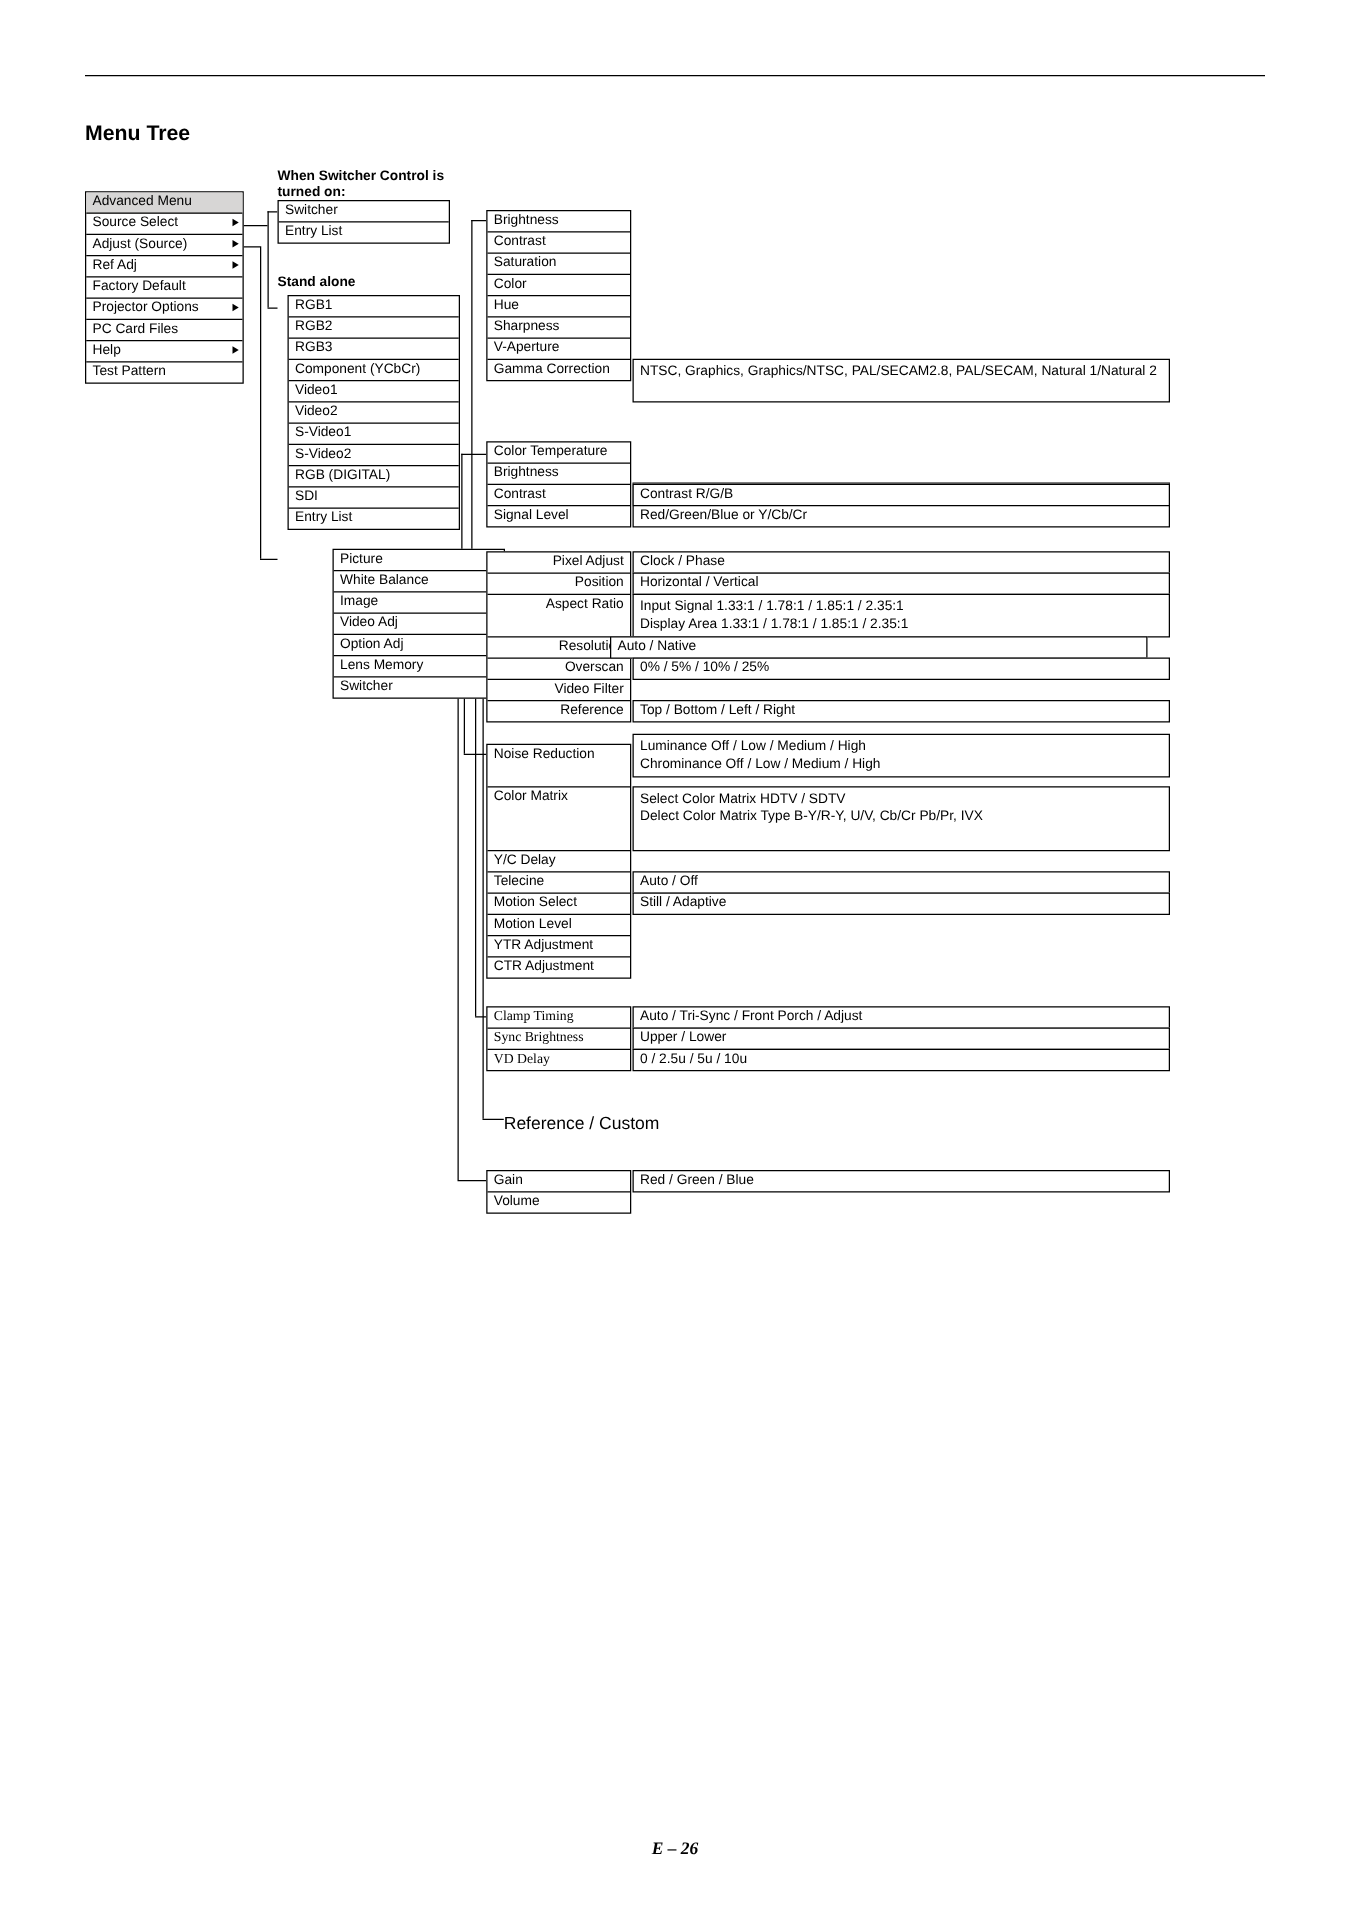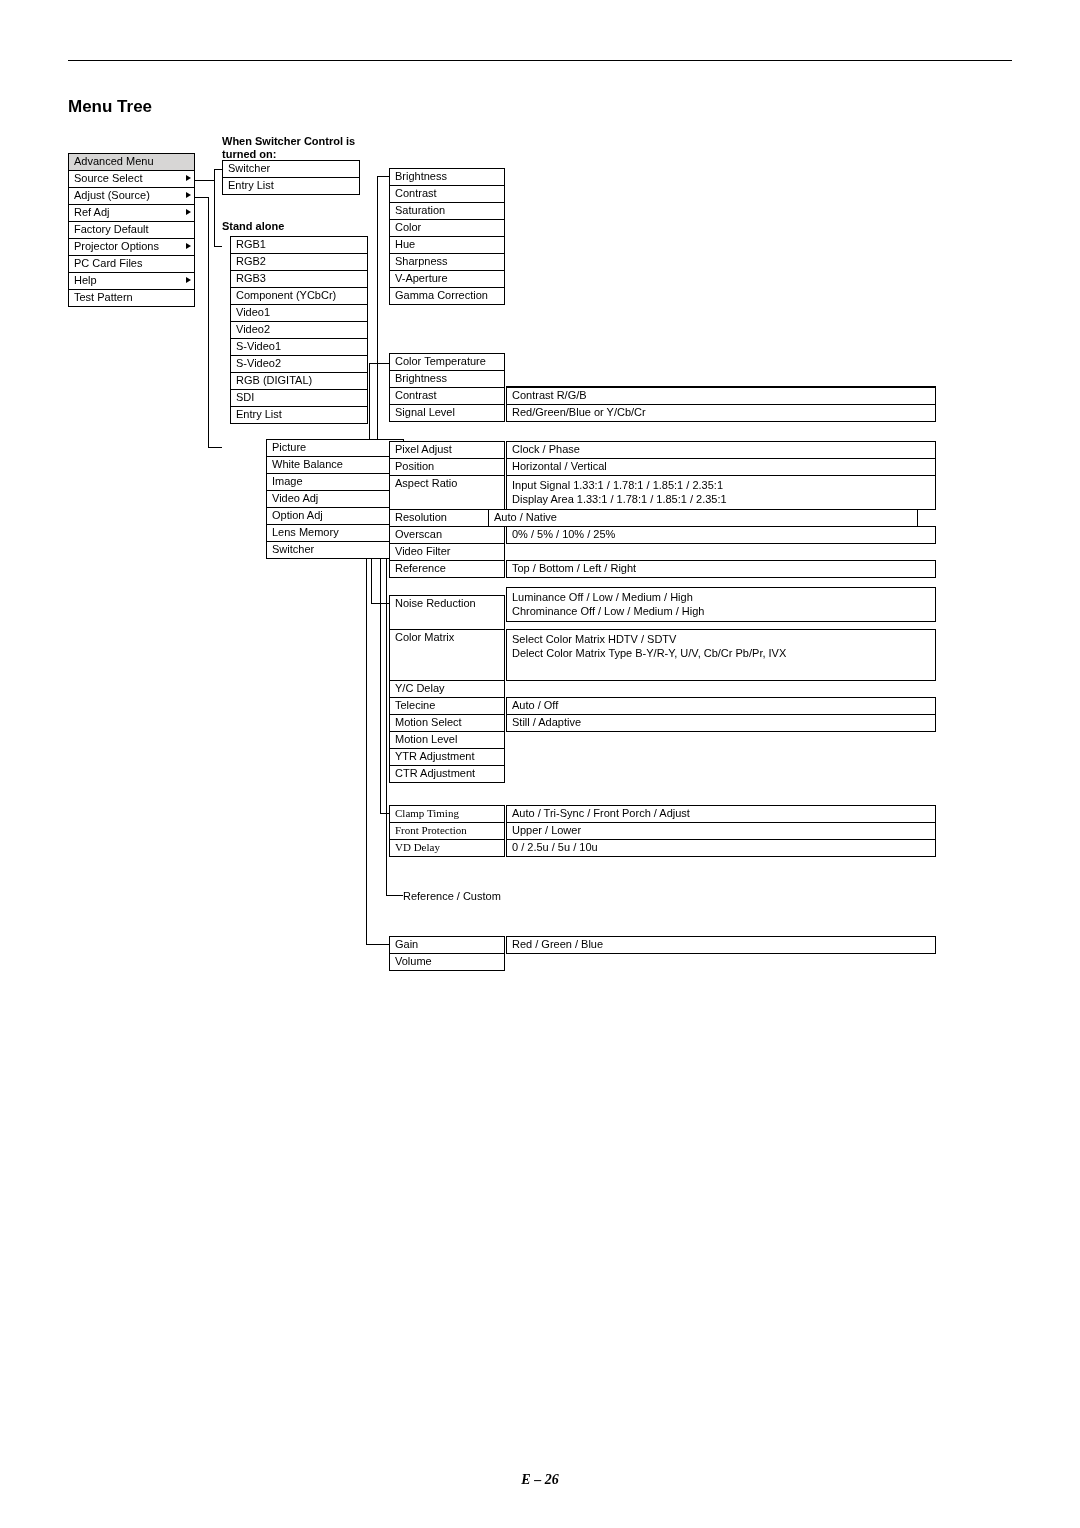"NTSC, Graphics, Graphics/NTSC," div.val { html: none -> <div>NTSC, Graphics, Graphics/NTSC, PAL/SECAM2.8, PAL/SECAM, Natural 1/Natural 2</div> }
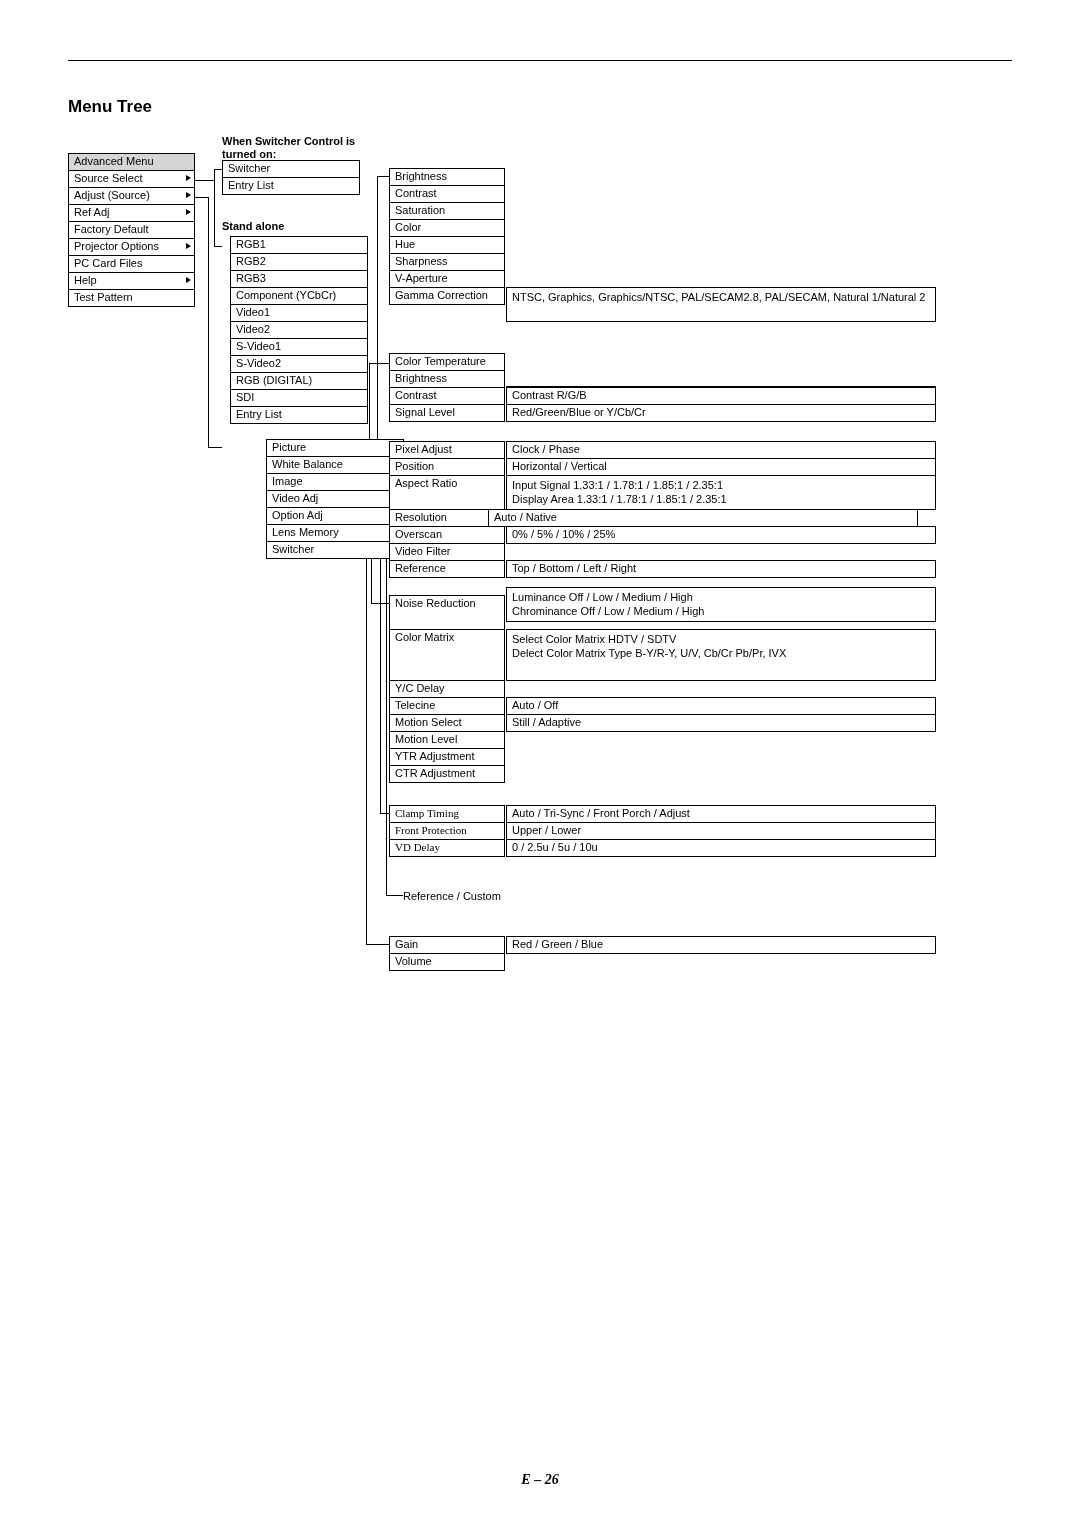"Pixel Adjust" div.box { text-align: none -> right }
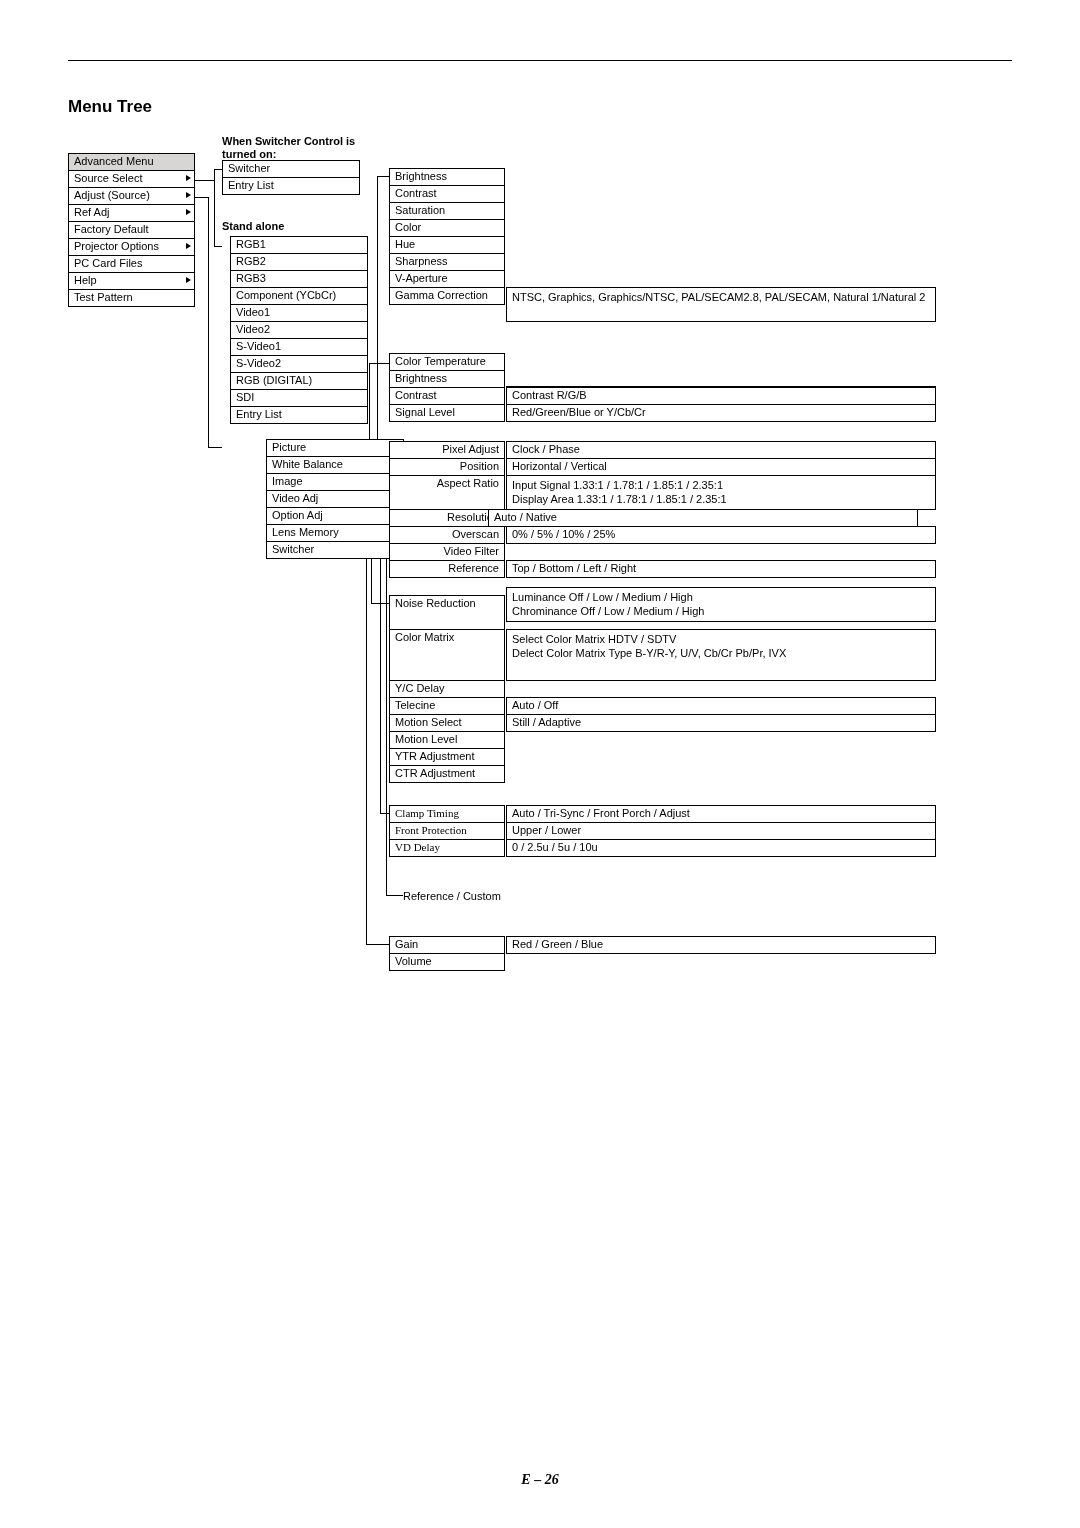"Front Protection" div.cell { text: Front Protection -> Sync Brightness }
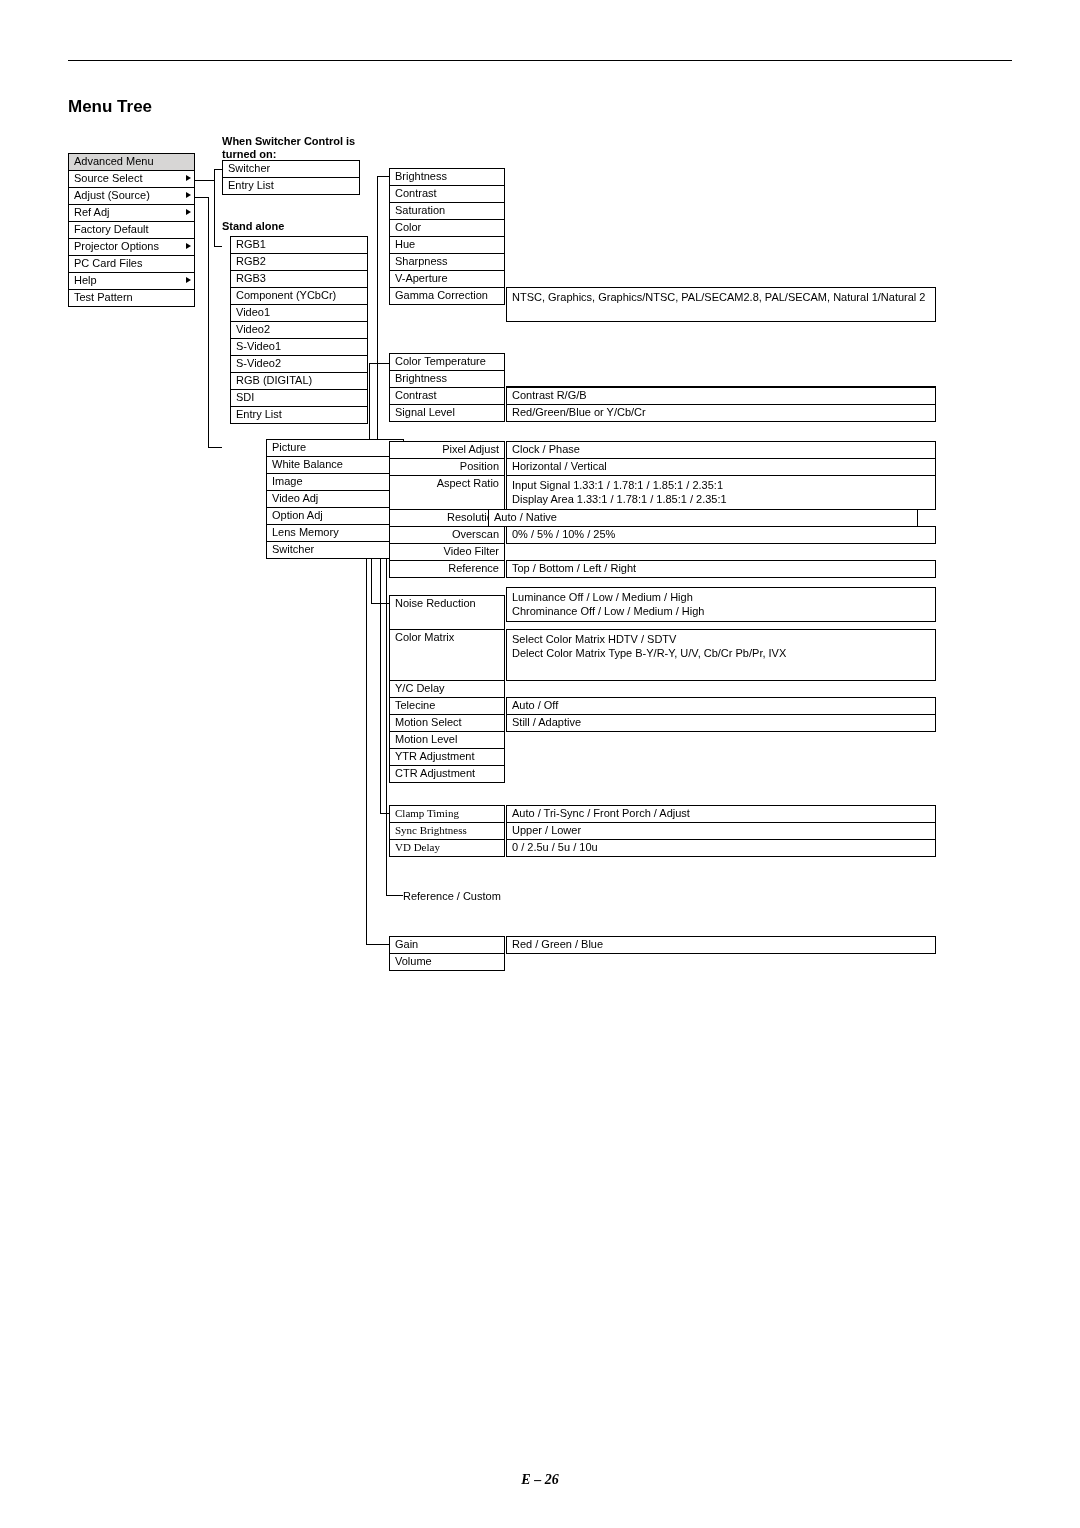"Reference / Custom" .bare { font-size: 11px -> 14px }
